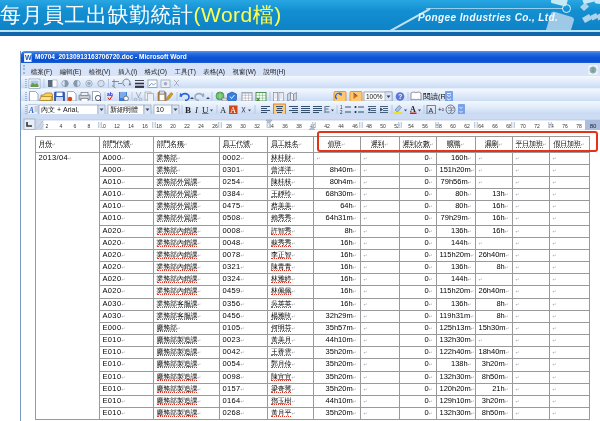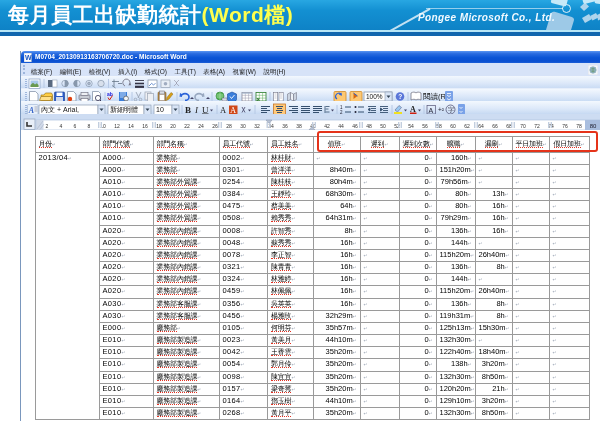"每月員工出缺勤統計(Word檔)" #title { font-weight: bold -> normal; margin-left: 8px -> none }
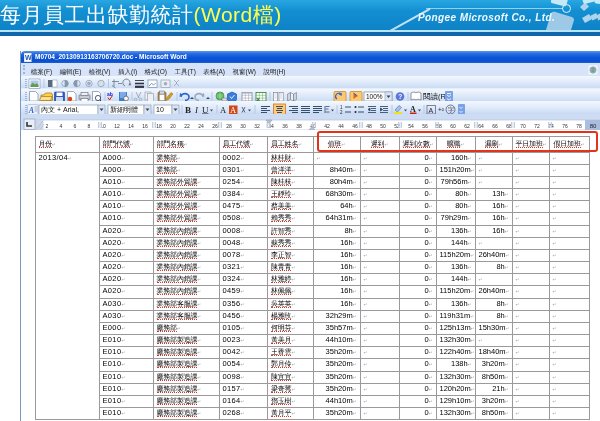"Pongee Microsoft Co., Ltd." div.abs { text: Microsoft -> Industries }
